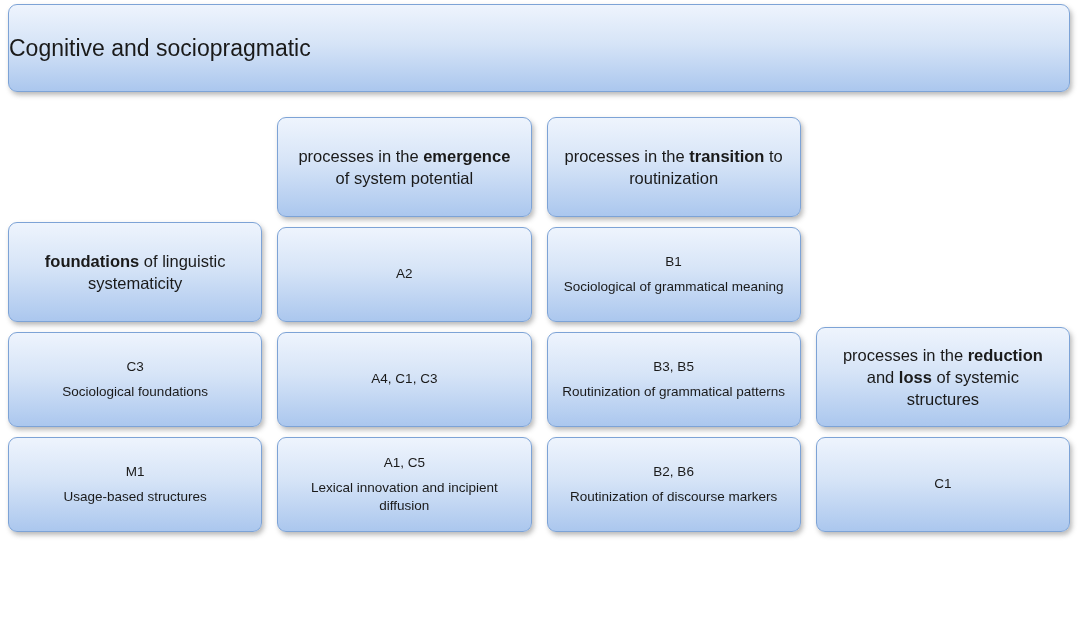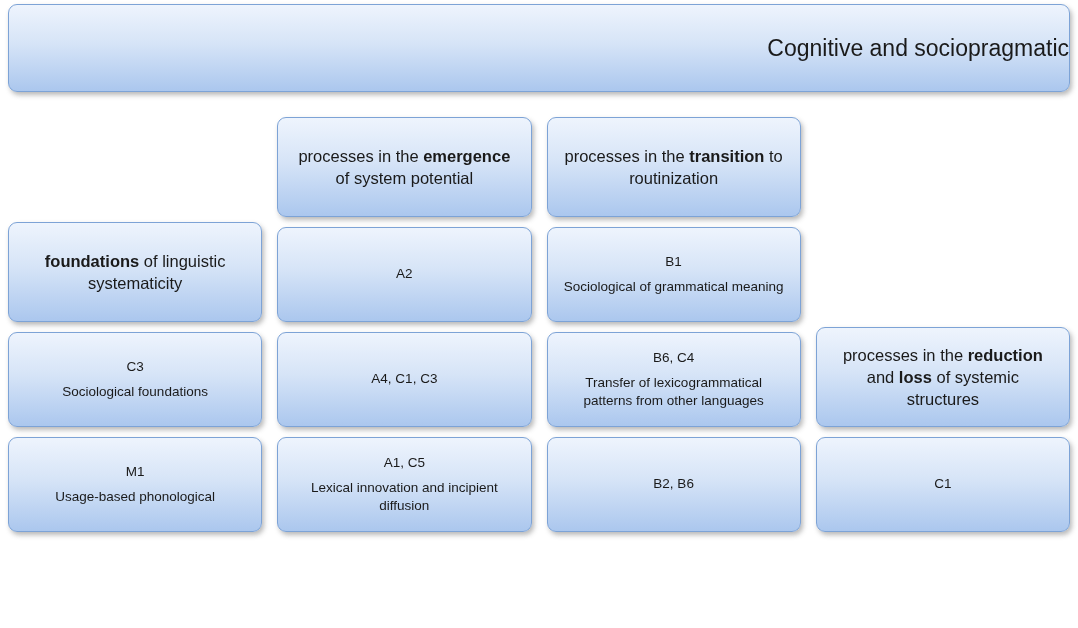"Cognitive and sociopragmatic" .title-box { justify-content: flex-end -> flex-start }
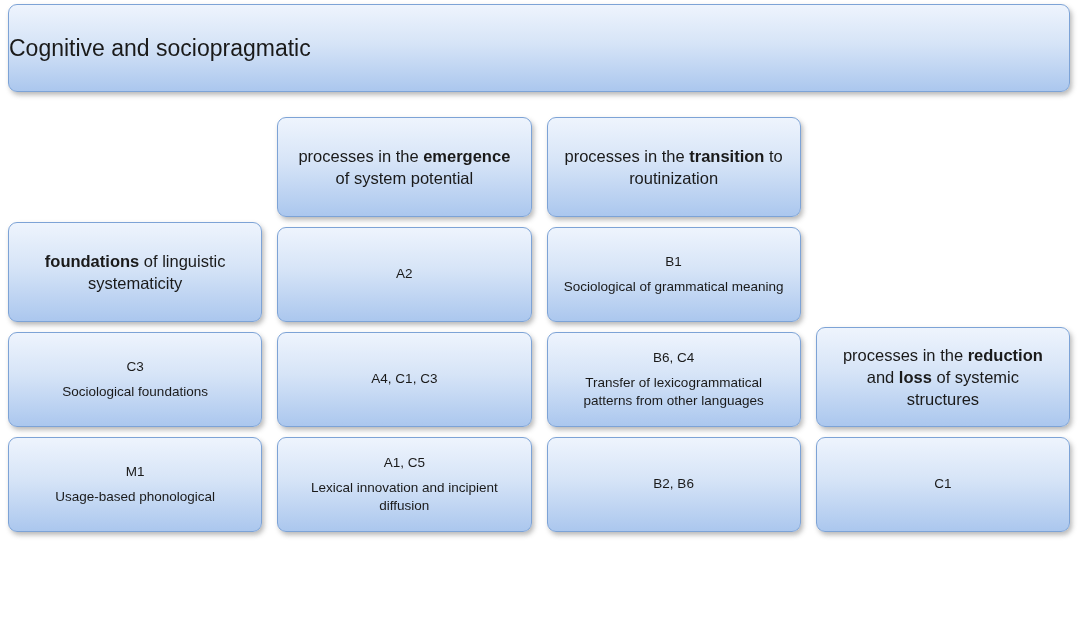"B3, B5" div.box { html: none -> <div> <div>B3, B5</div> <div>Routinization of grammatical patterns</div> </div> }
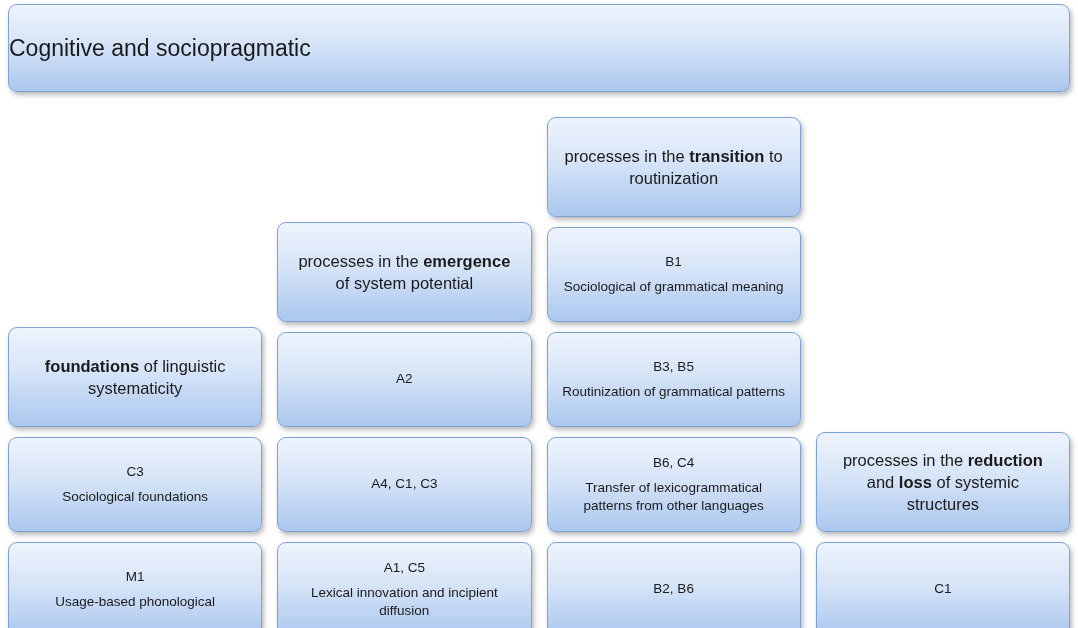"B6, C4" div.box { html: <div> <div>B6, C4</div> <div>Transfer of lexicogrammatical patterns from other languages</div> </div> -> none }
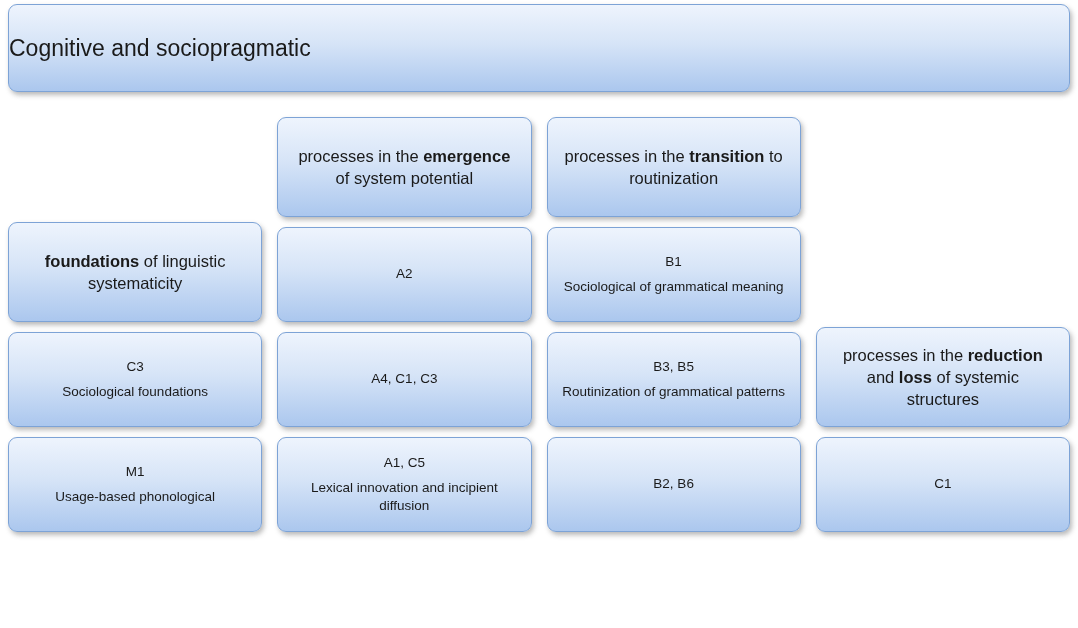"Usage-based phonological" div.label { text: phonological -> structures }
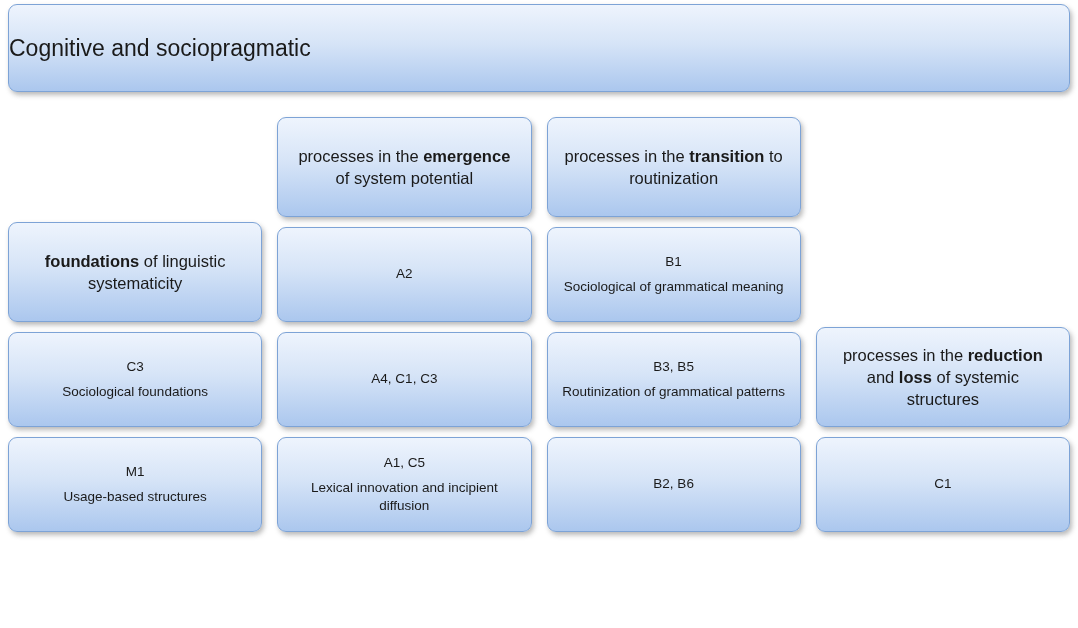"Routinization of discourse markers" div.label { html: none -> <div>Routinization of discourse markers</div> }
